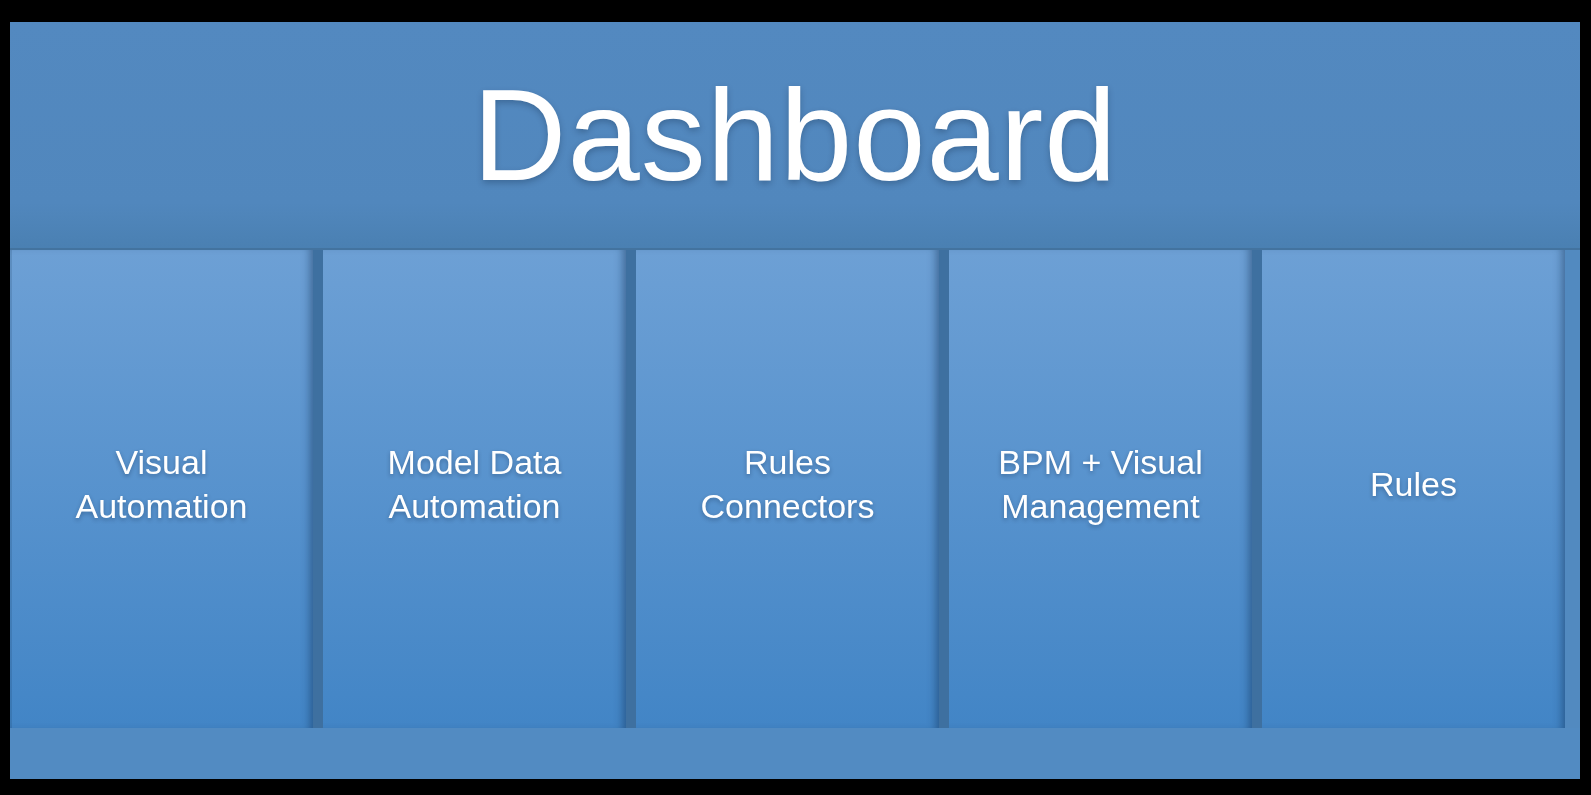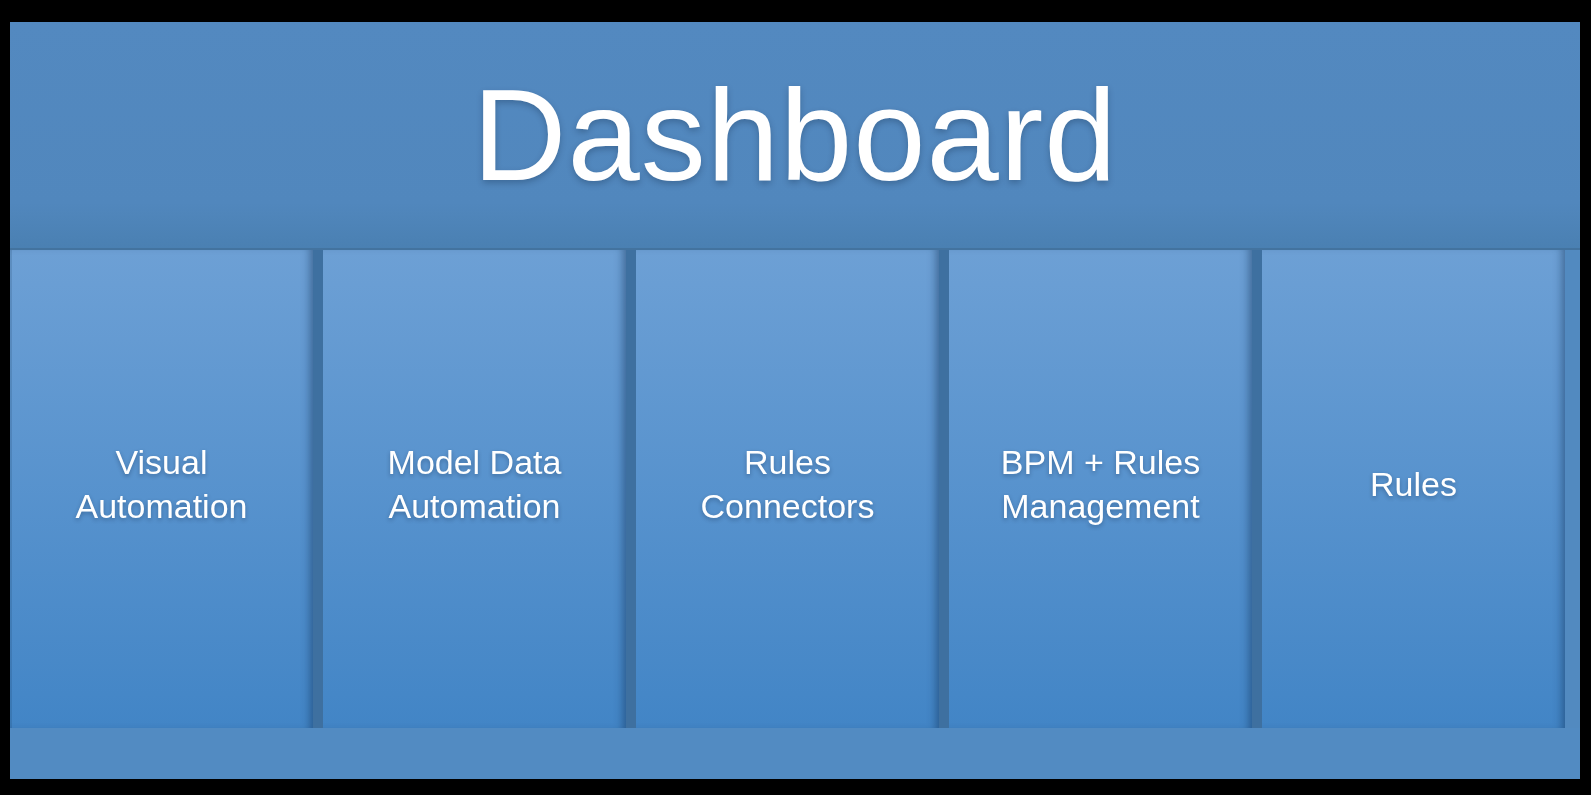"BPM + Rules" div.tile-label { text: Rules -> Visual }
